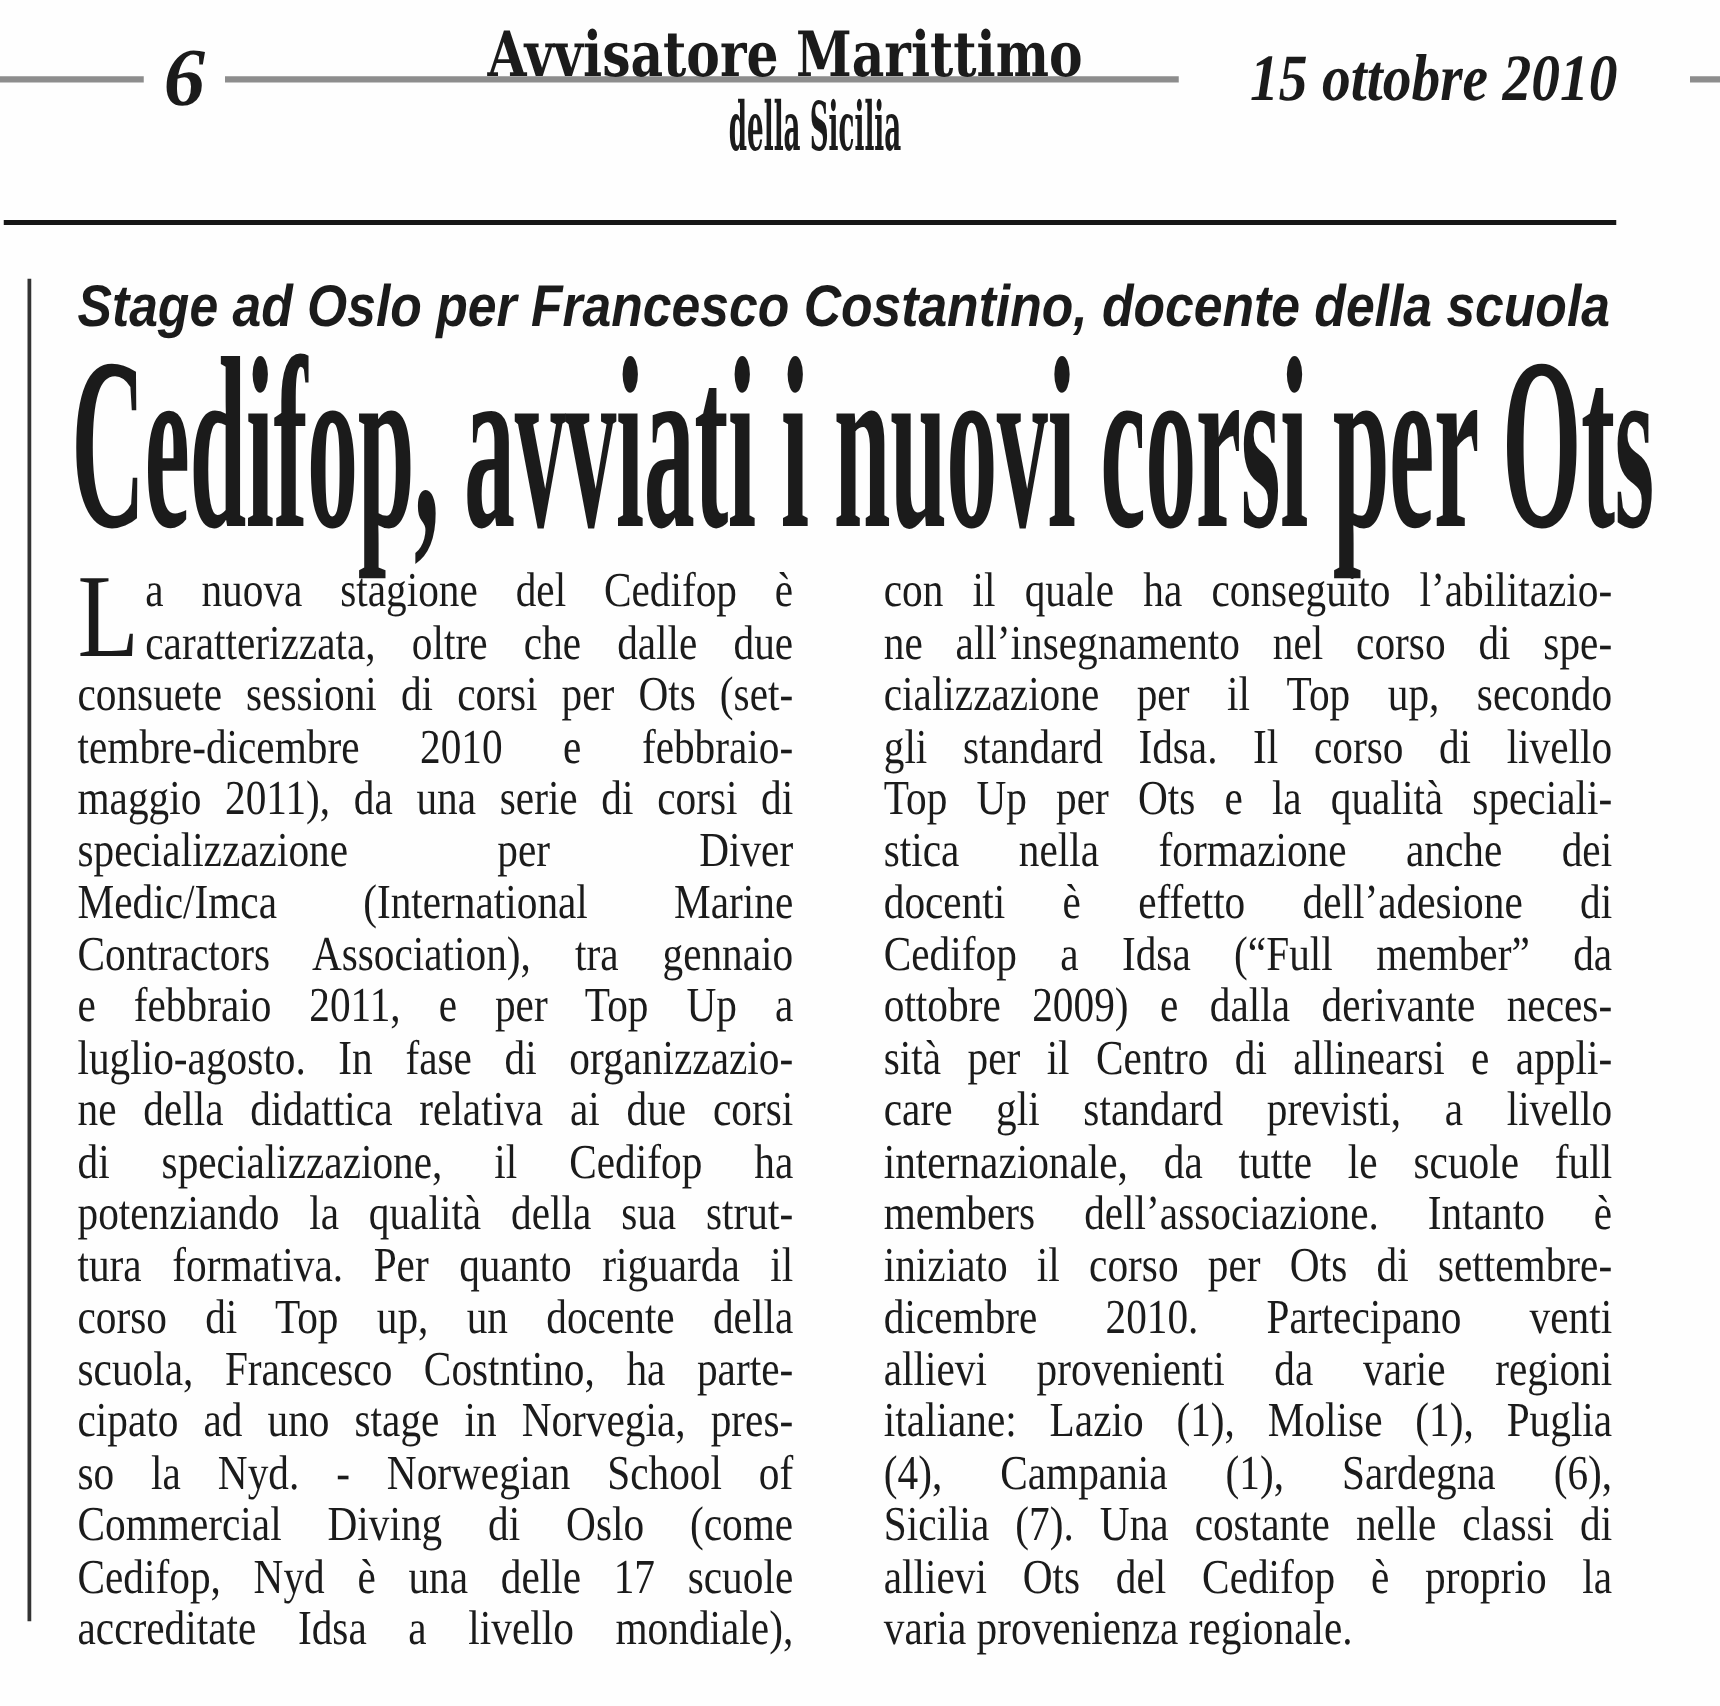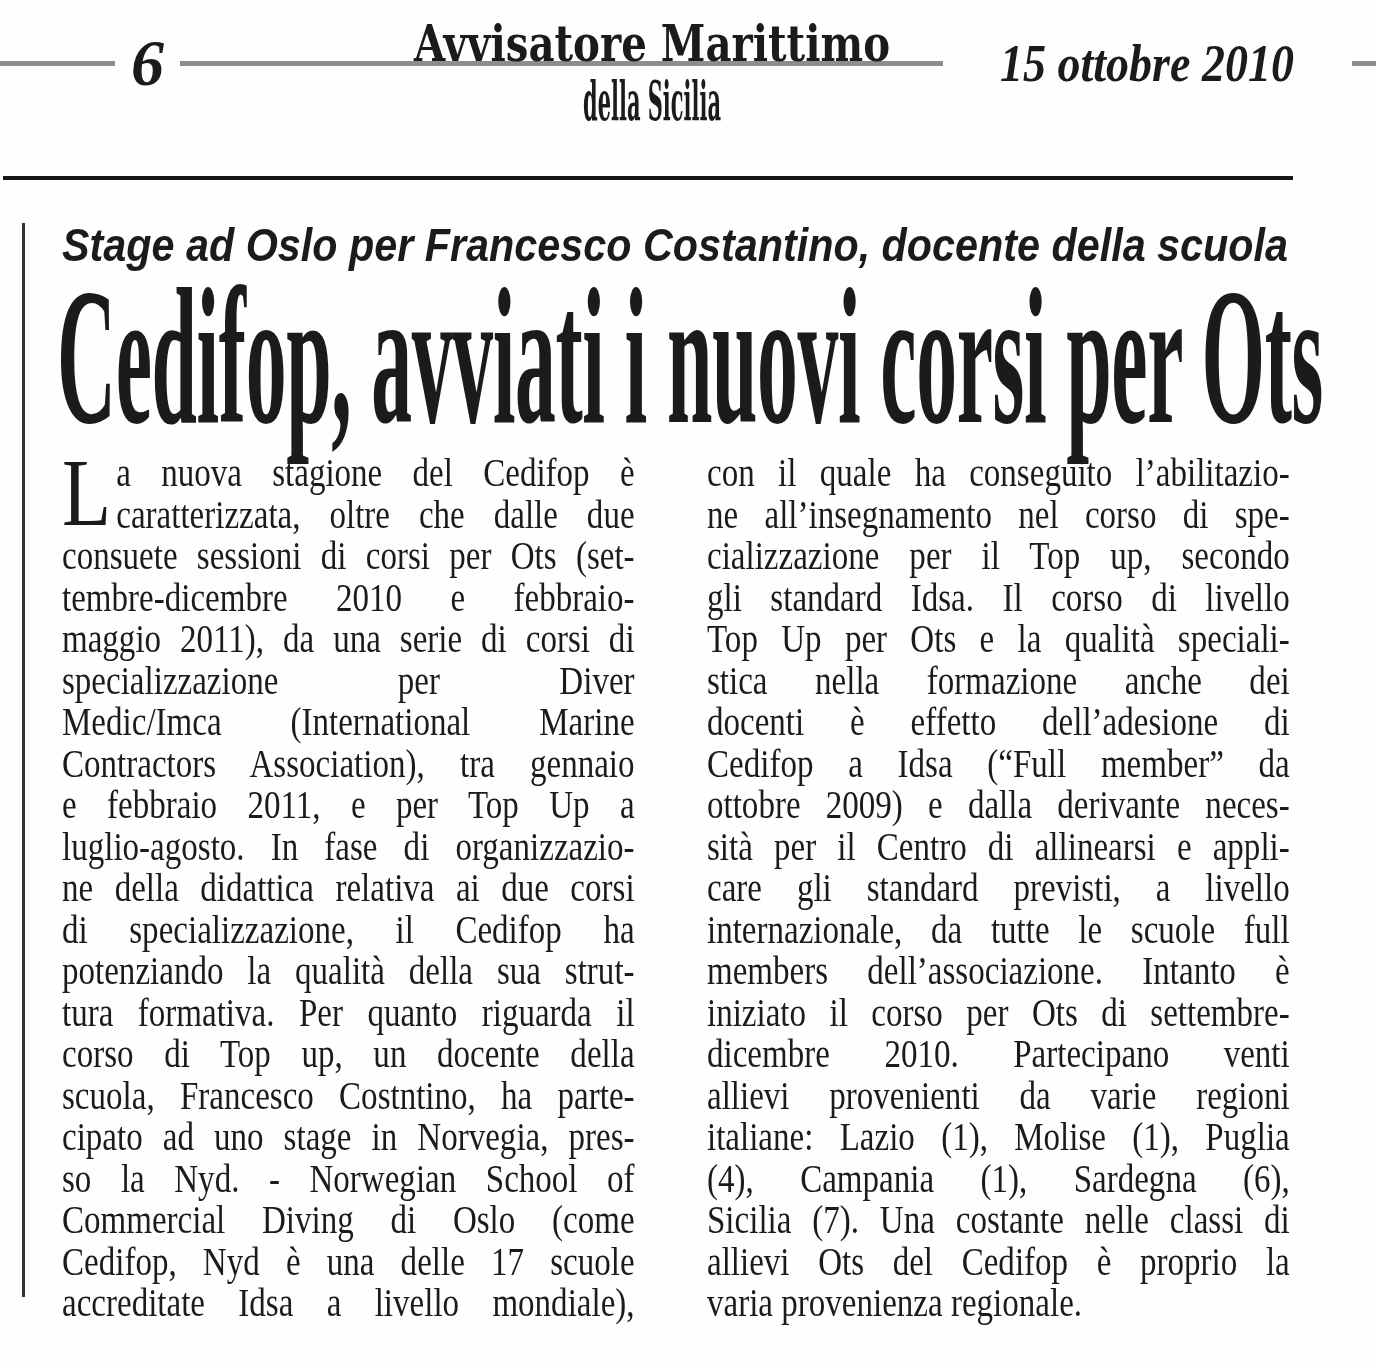"Avvisatore Marittimo" #masthead-title { left: 414px -> 390px }
